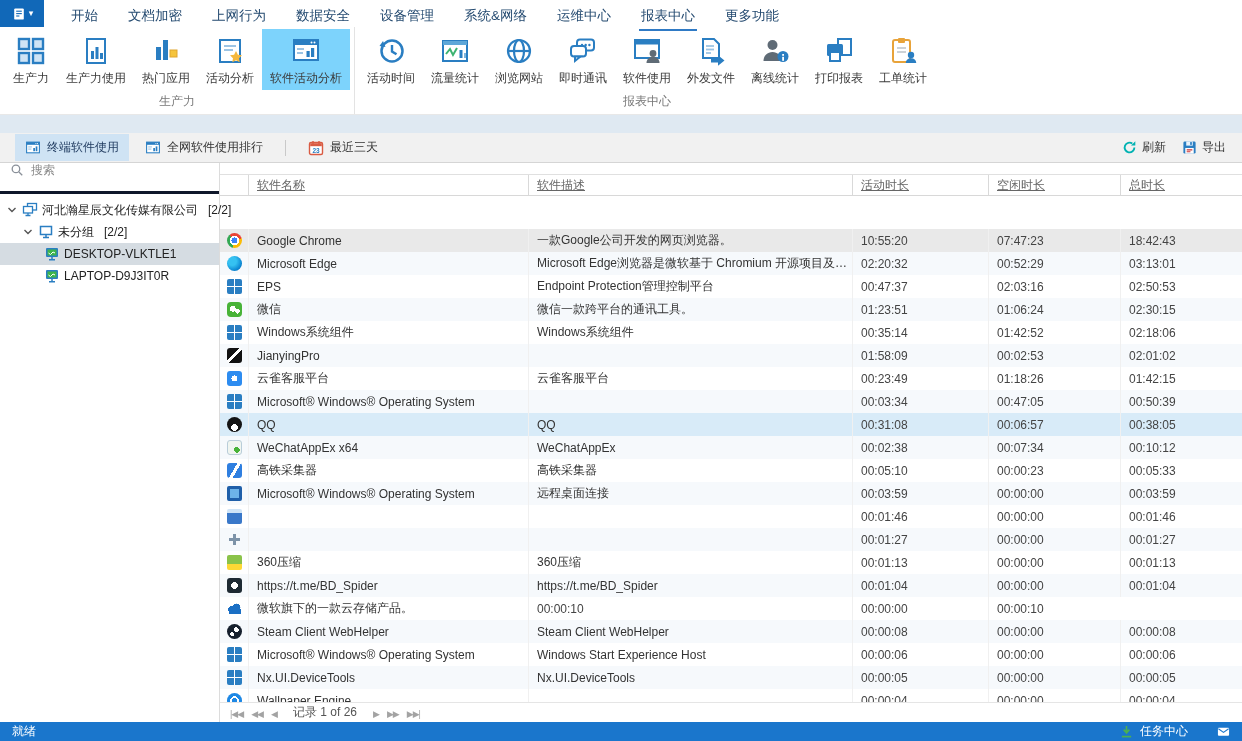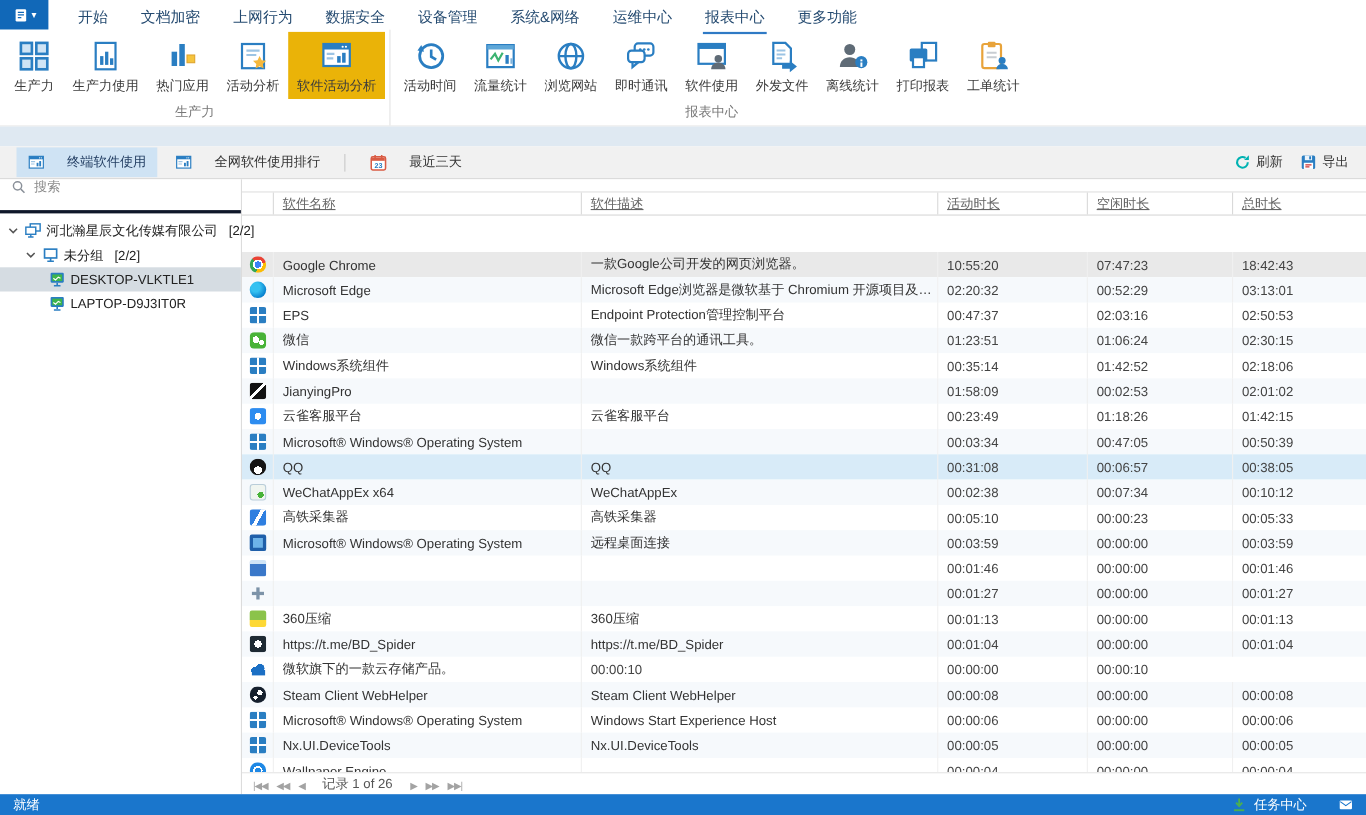"软件活动分析" .ritem.selected { background: #eab308 -> #7dd3fc }
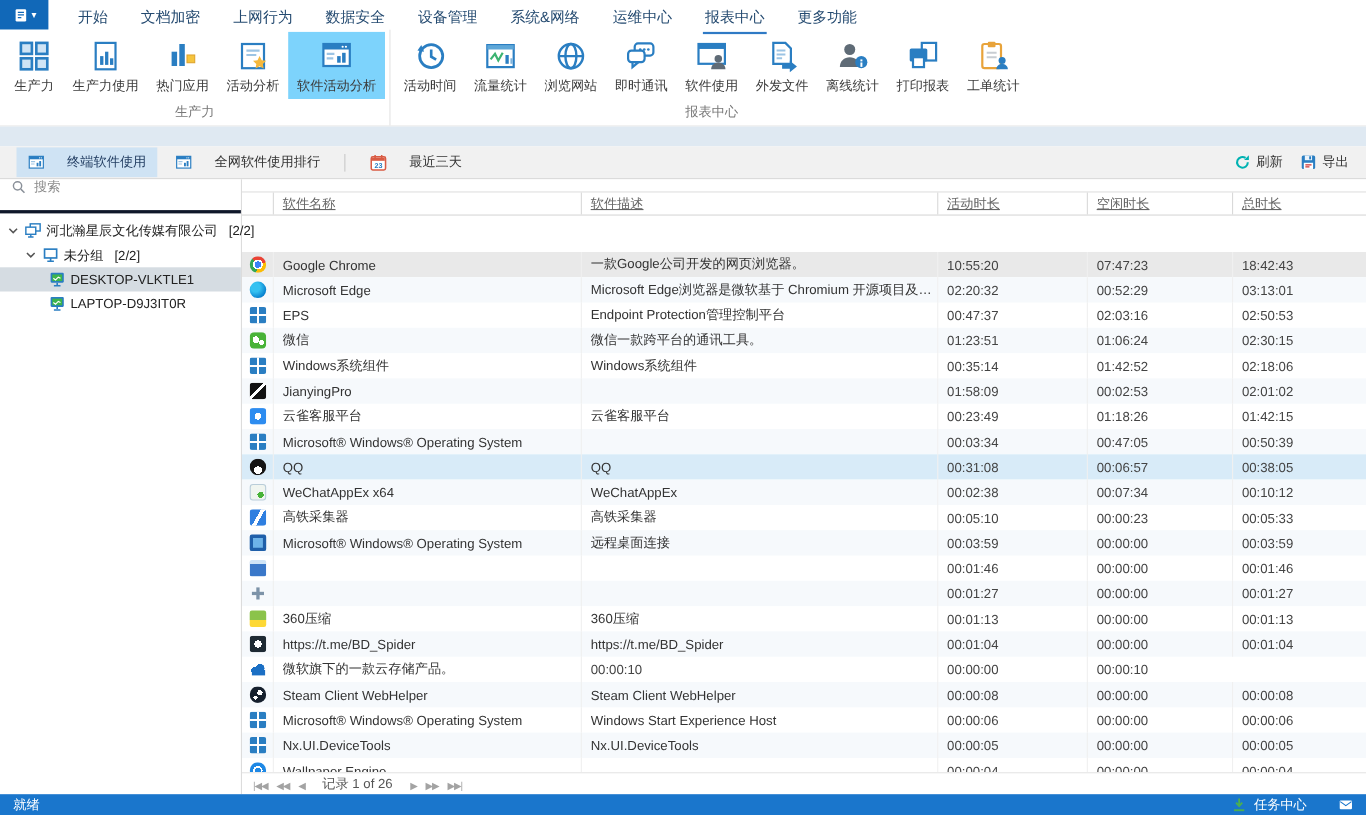"终端软件使用" .tab { gap: 20px -> 6px }
